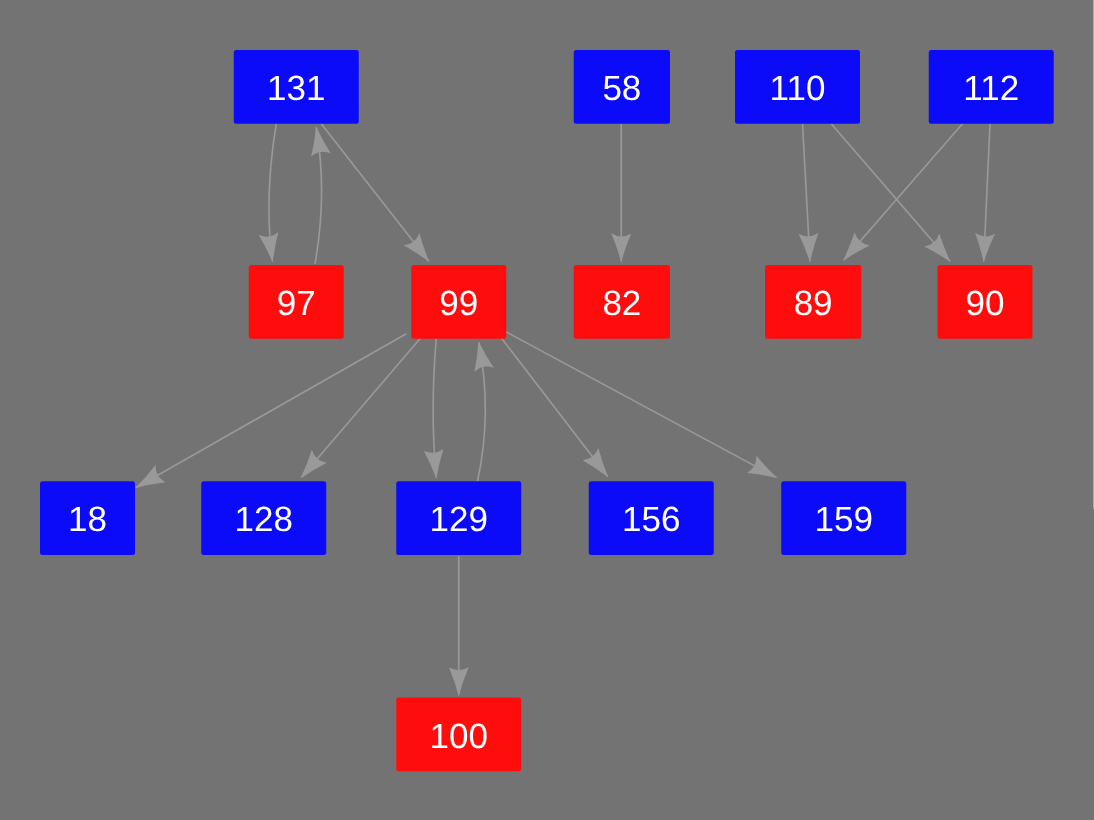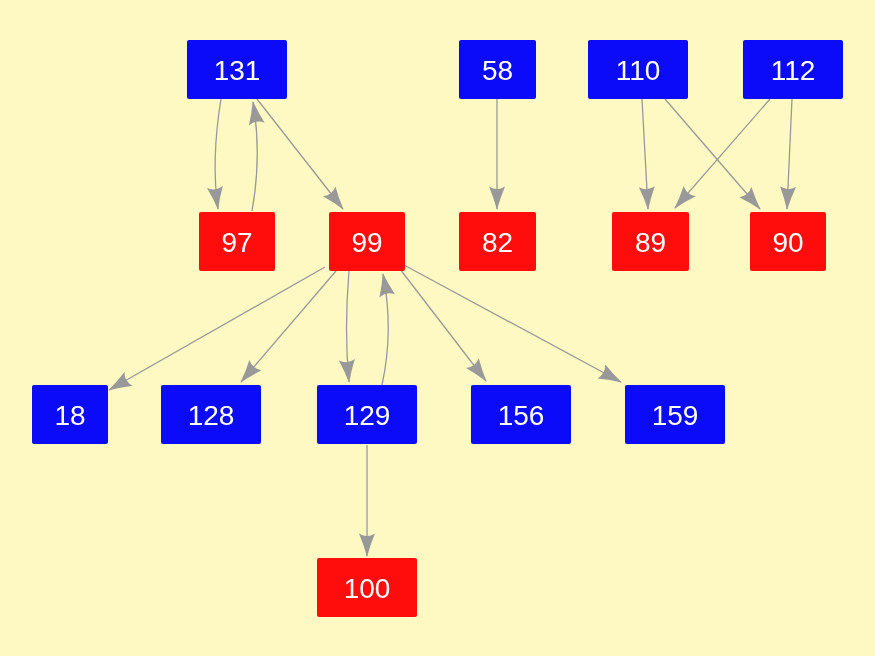"131" .figure { background: #fef9c3 -> #737373 }
